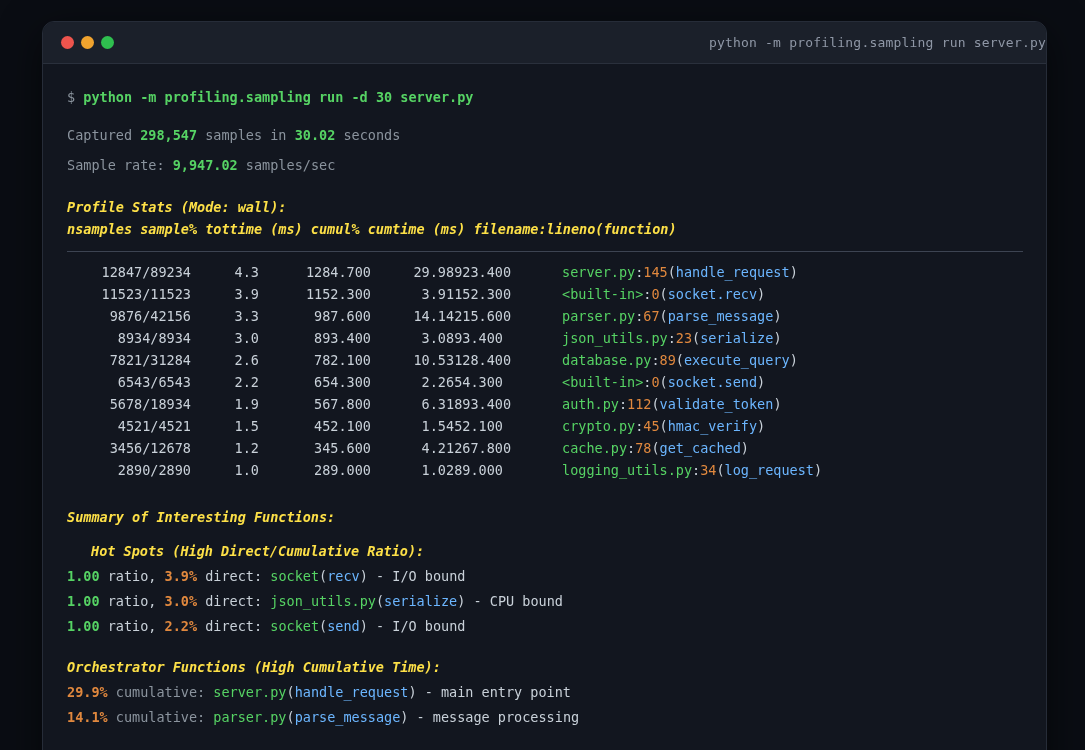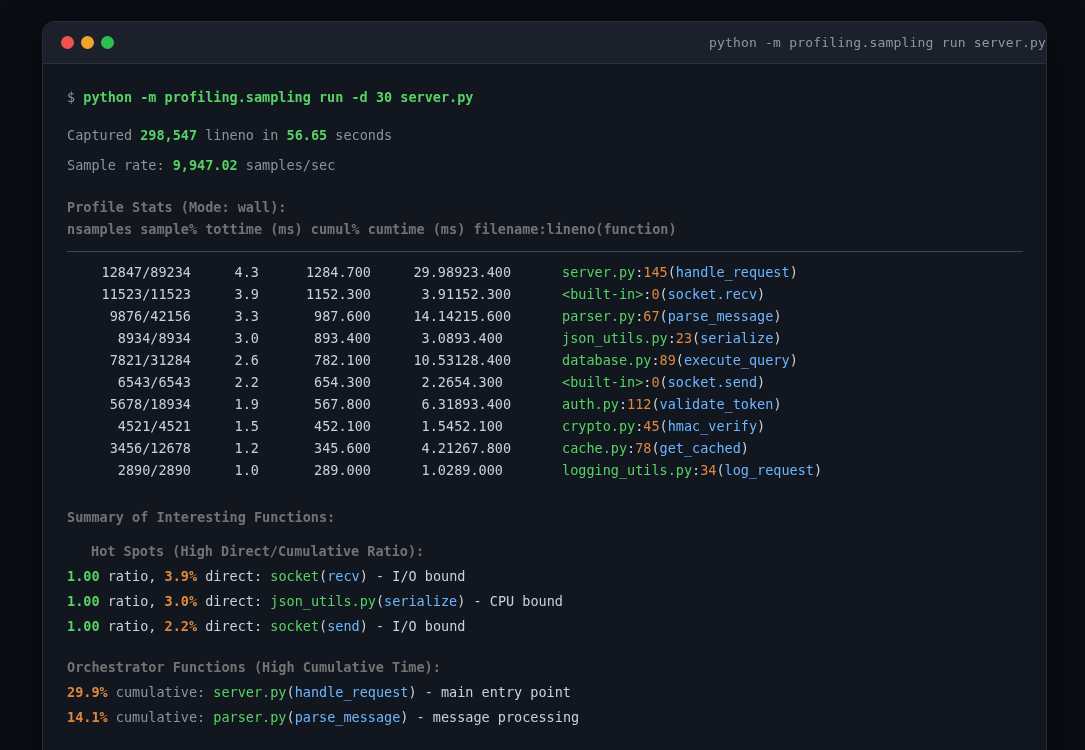"lineno in" span { text: lineno -> samples }
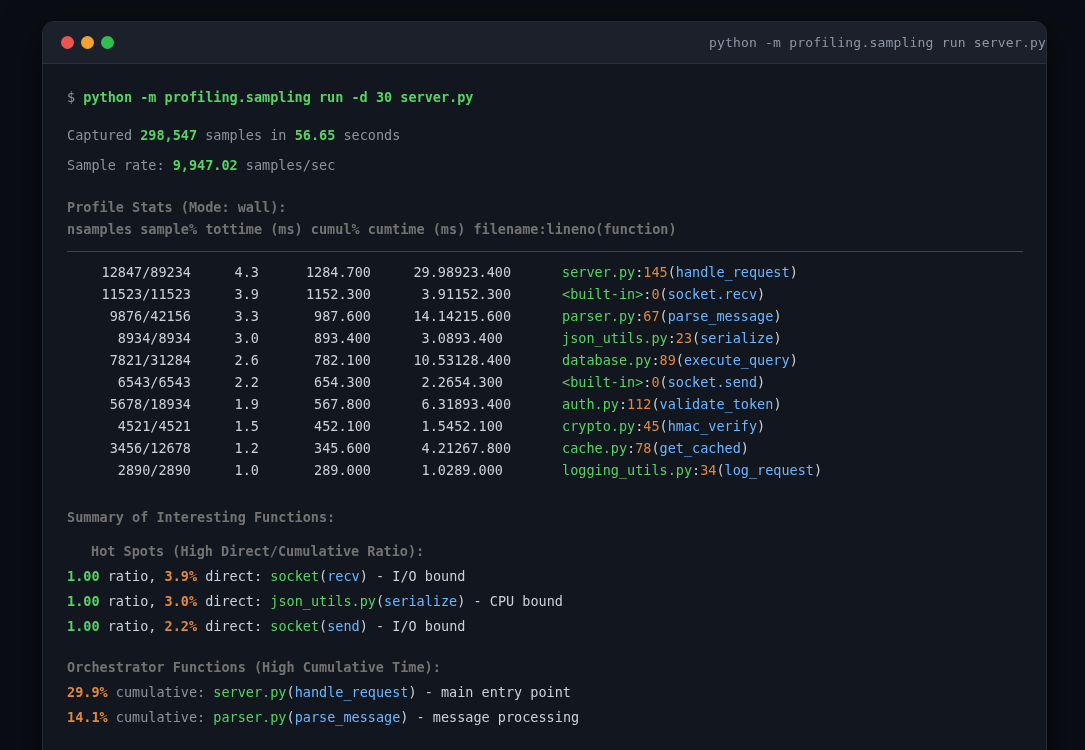"56.65" span.green { text: 56.65 -> 30.02 }
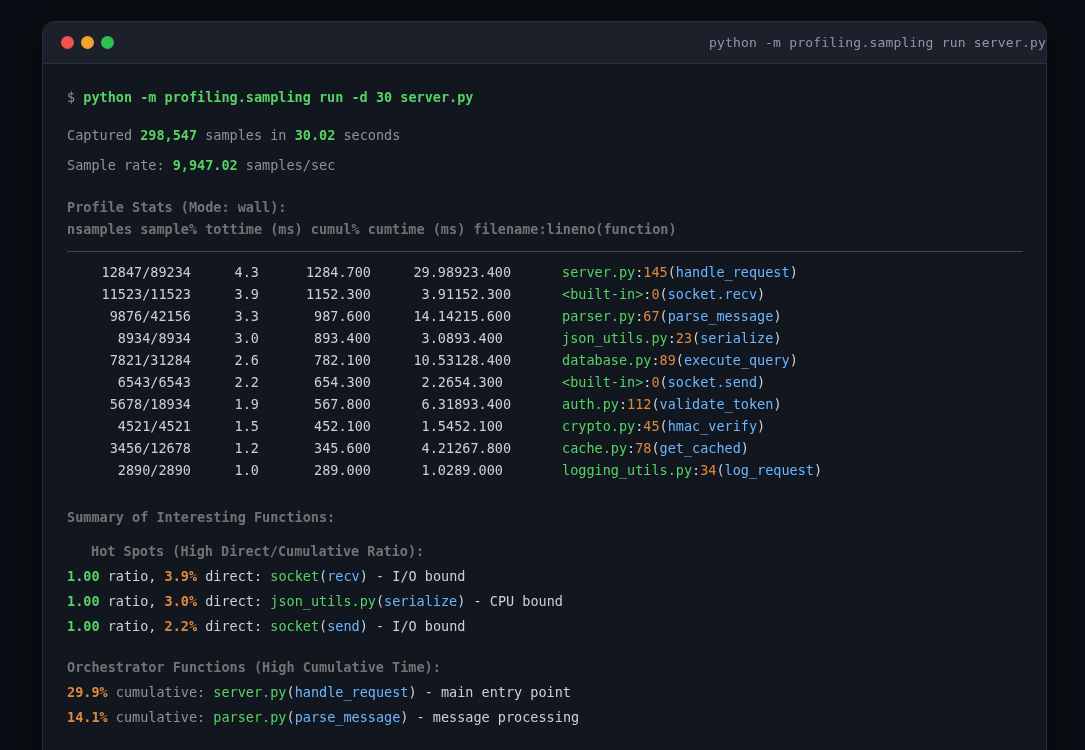"Profile Stats (Mode: wall):" .blue { color: #737373 -> #fde047; font-style: none -> italic }
